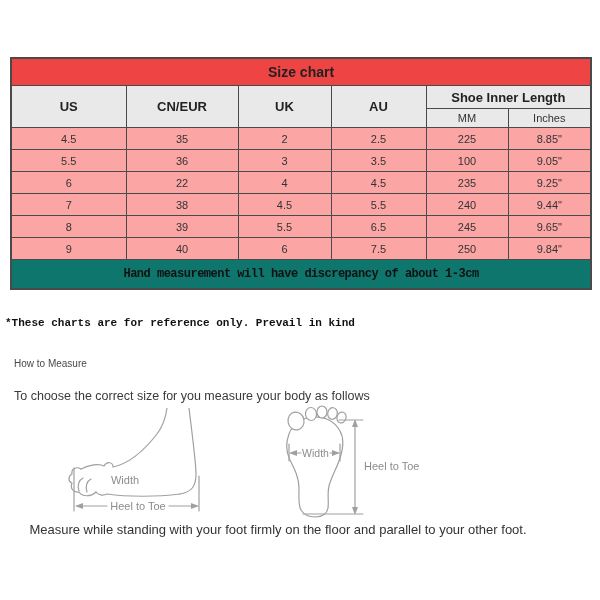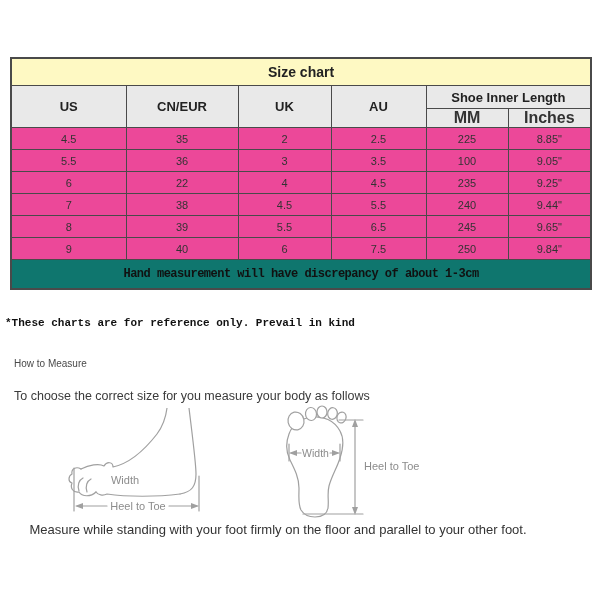"Size chart" tr.title-row td { background: #fef9c3 -> #ef4444 }
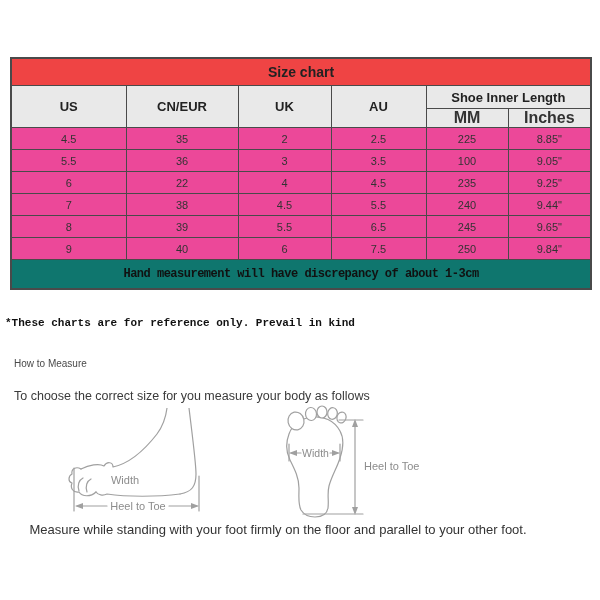"MM" tr.subhead-row th { font-size: 16px -> 11px; font-weight: bold -> normal }
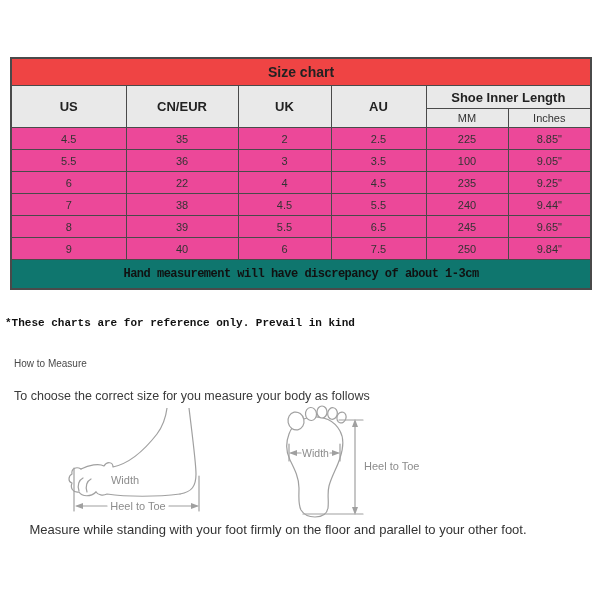"4.5" tr.data-row td { background: #ec4899 -> #fca5a5 }
